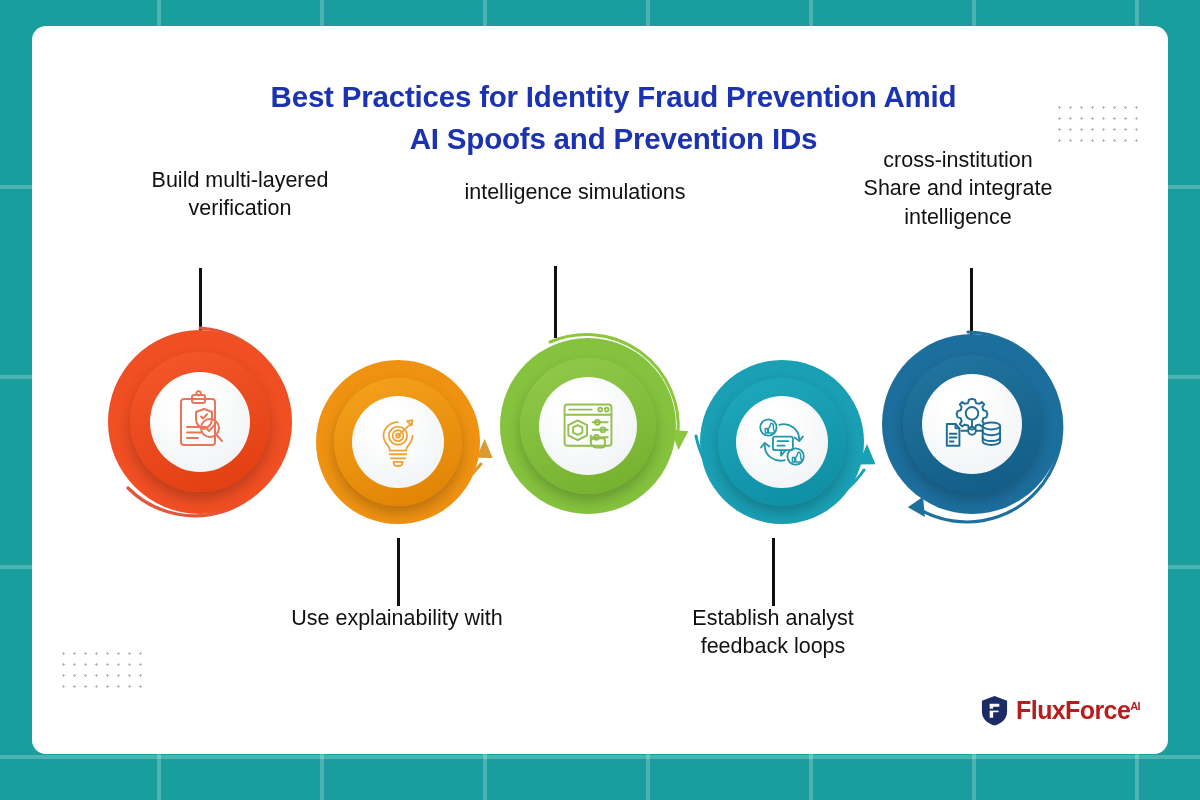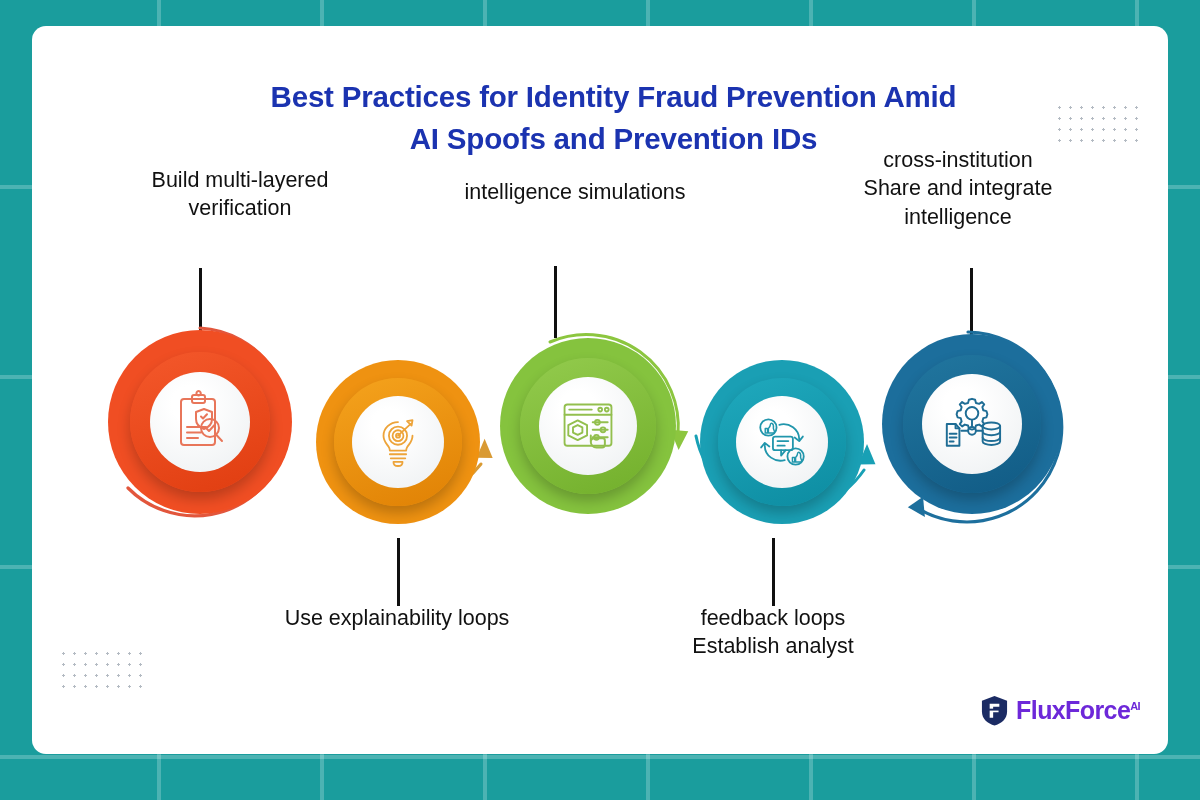"Use explainability loops" div { text: loops -> with }
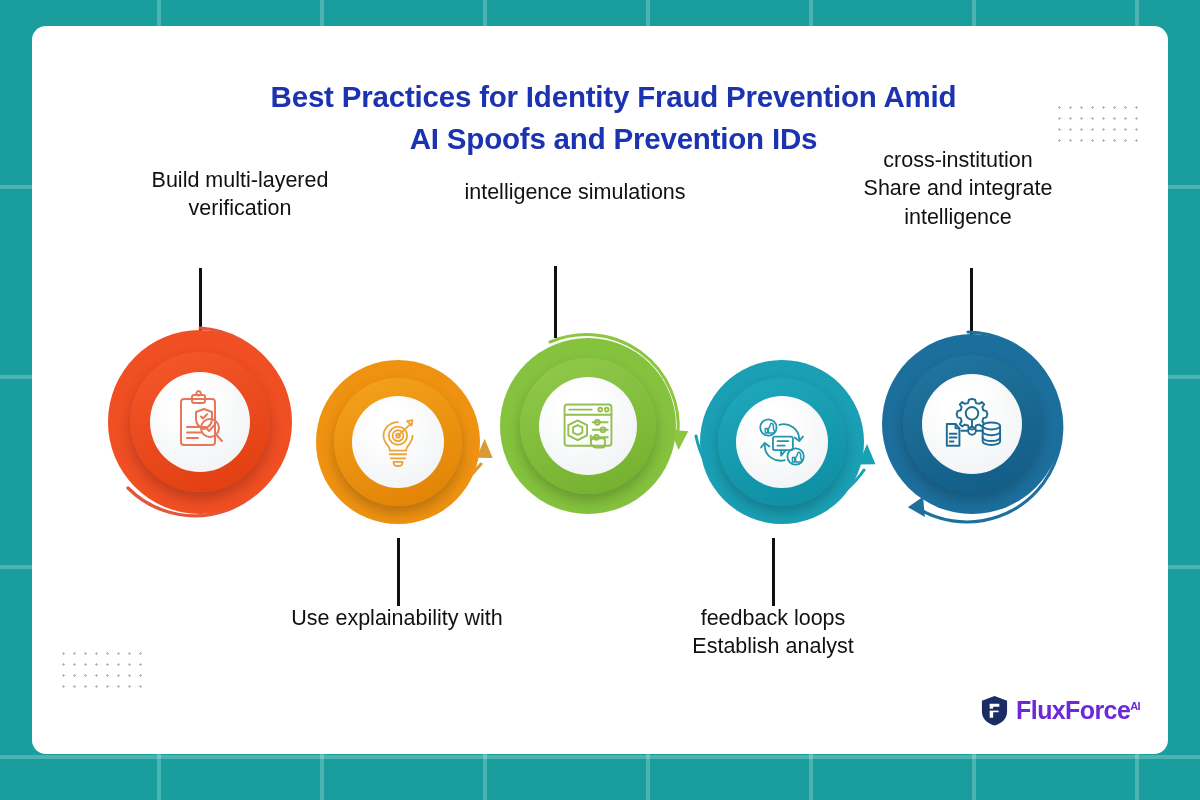"feedback loops" div { order: before "Establish analyst" -> after "Establish analyst" }
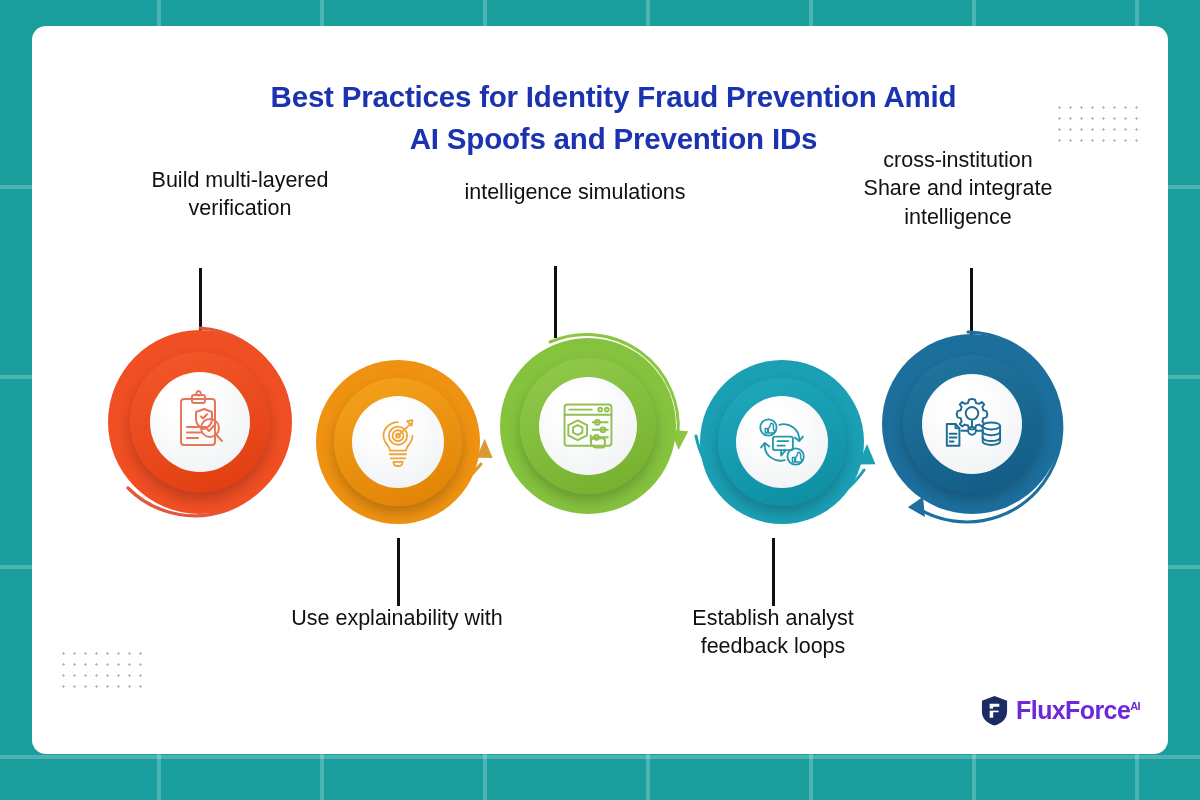"FluxForceAI" #logo .wordmark { color: #6d28d9 -> #b91c1c }
